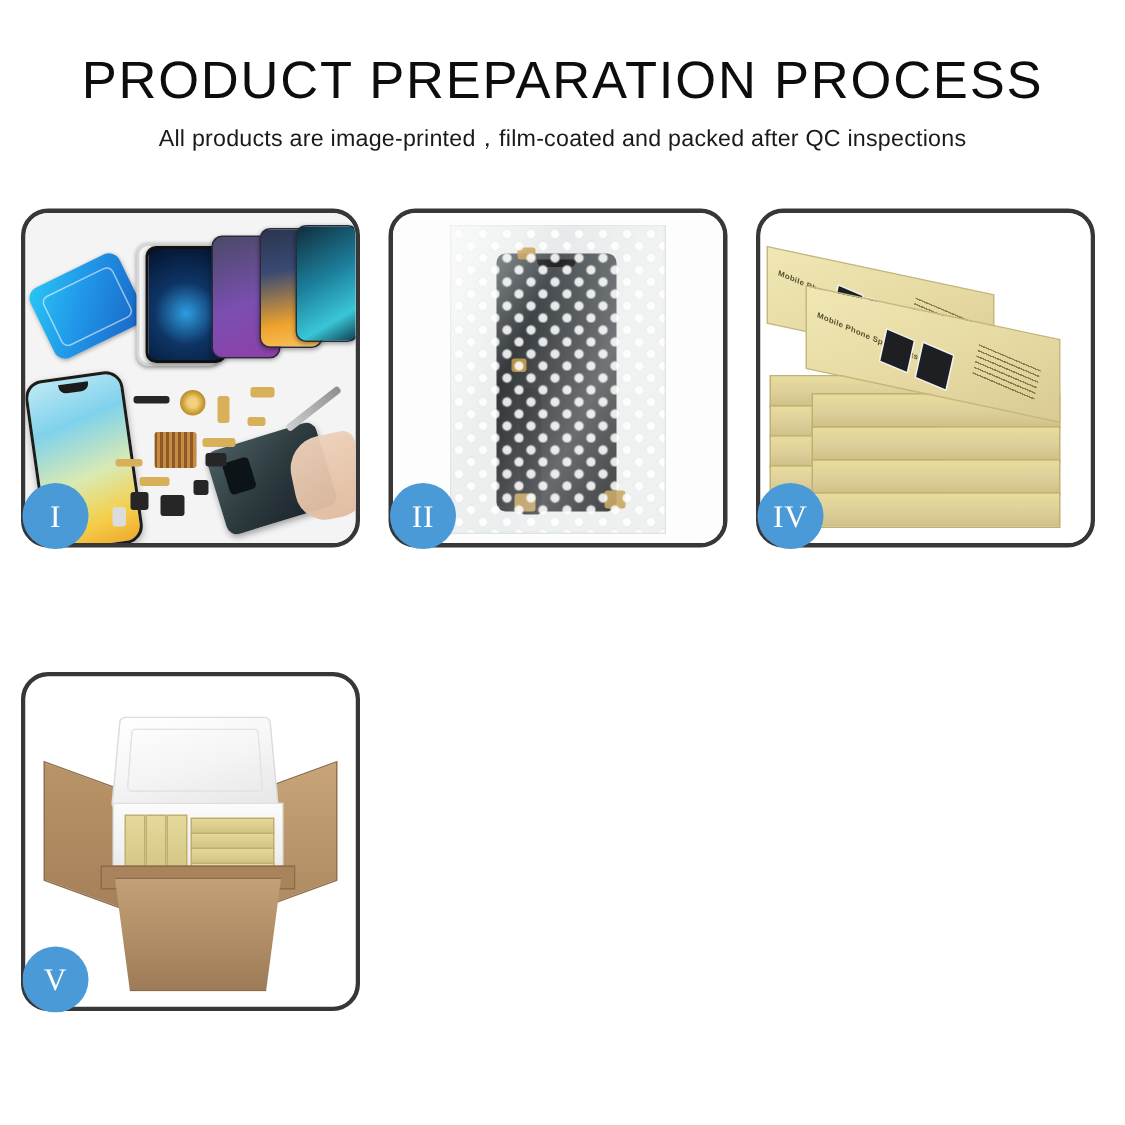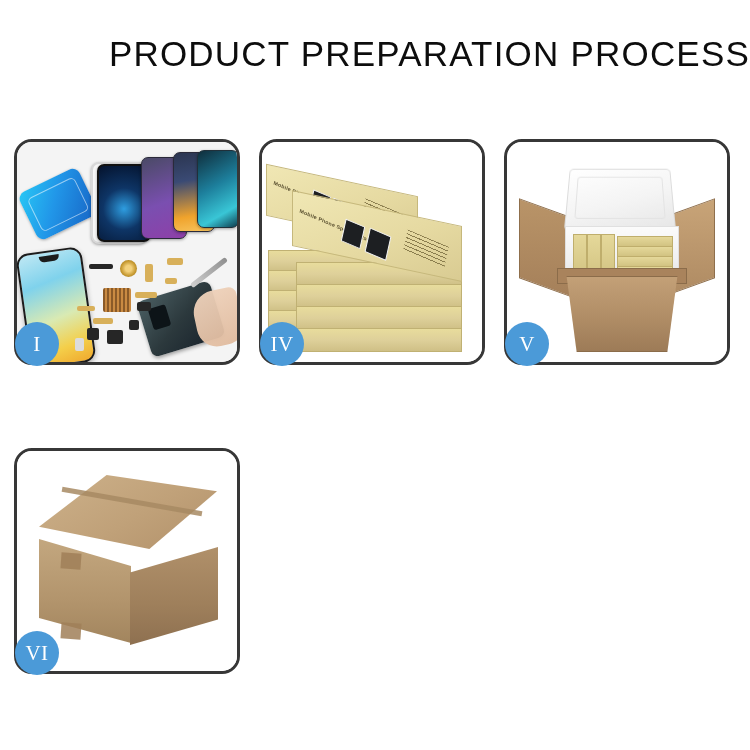"PRODUCT PREPARATION PROCESS" .header { text-align: right -> center }
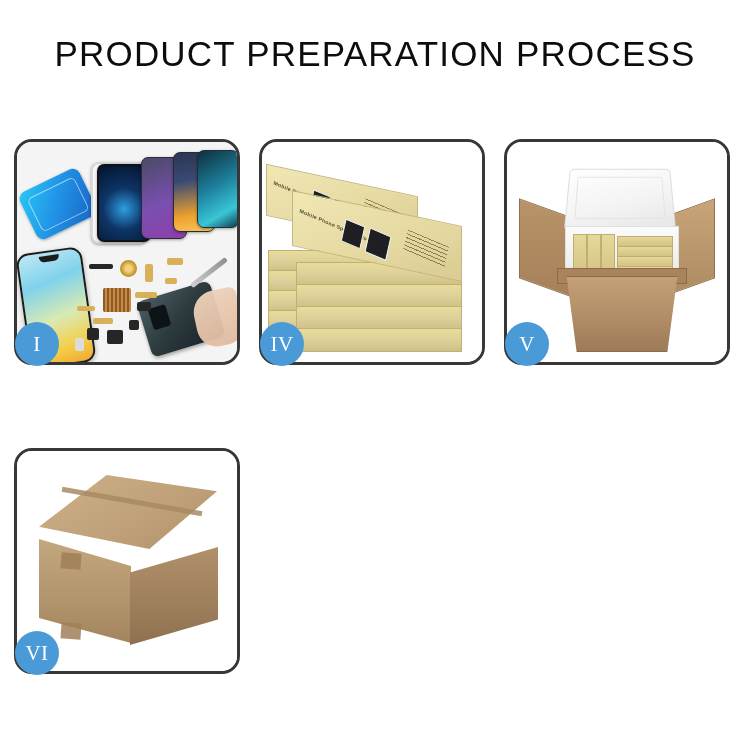"All products are" div.subtitle { html: none -> <div>All products are image-printed，film-coated and packed after QC inspections</div> }
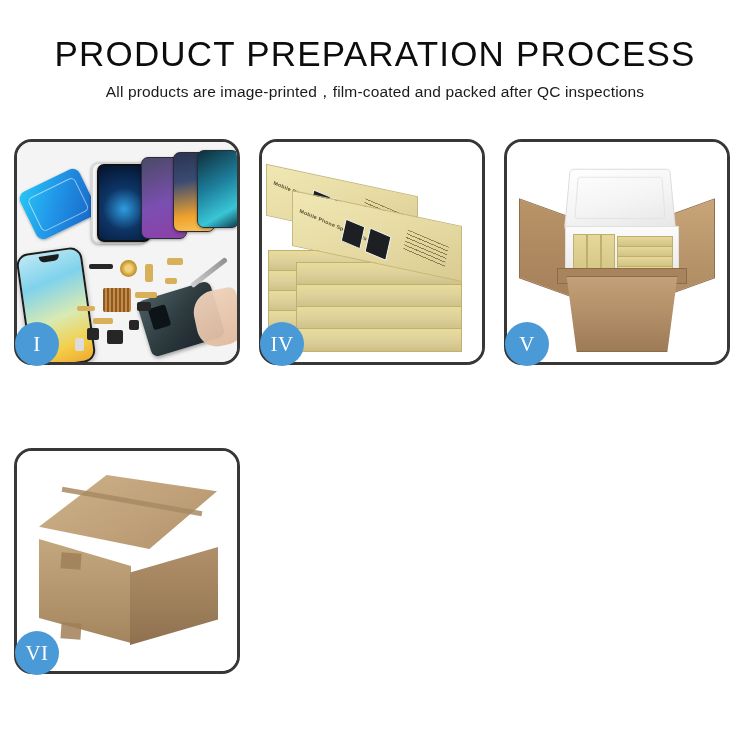"II" div.panel { html: none -> <div> <div> <div> <div></div> <div></div> <div></div> <div></div> <div></div> <div></div> <div></div> </div> <div></div> </div> <div>II</div> </div> }
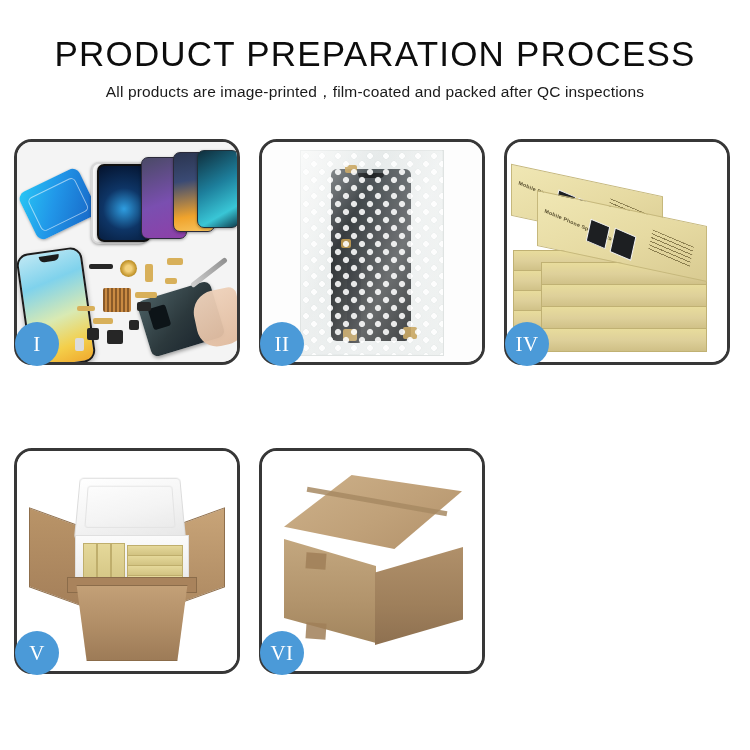"VI" div.panel { html: <div> <div> <div></div> <div></div> <div></div> <div></div> <div></div> <div></div> </div> <div>VI</div> </div> -> none }
